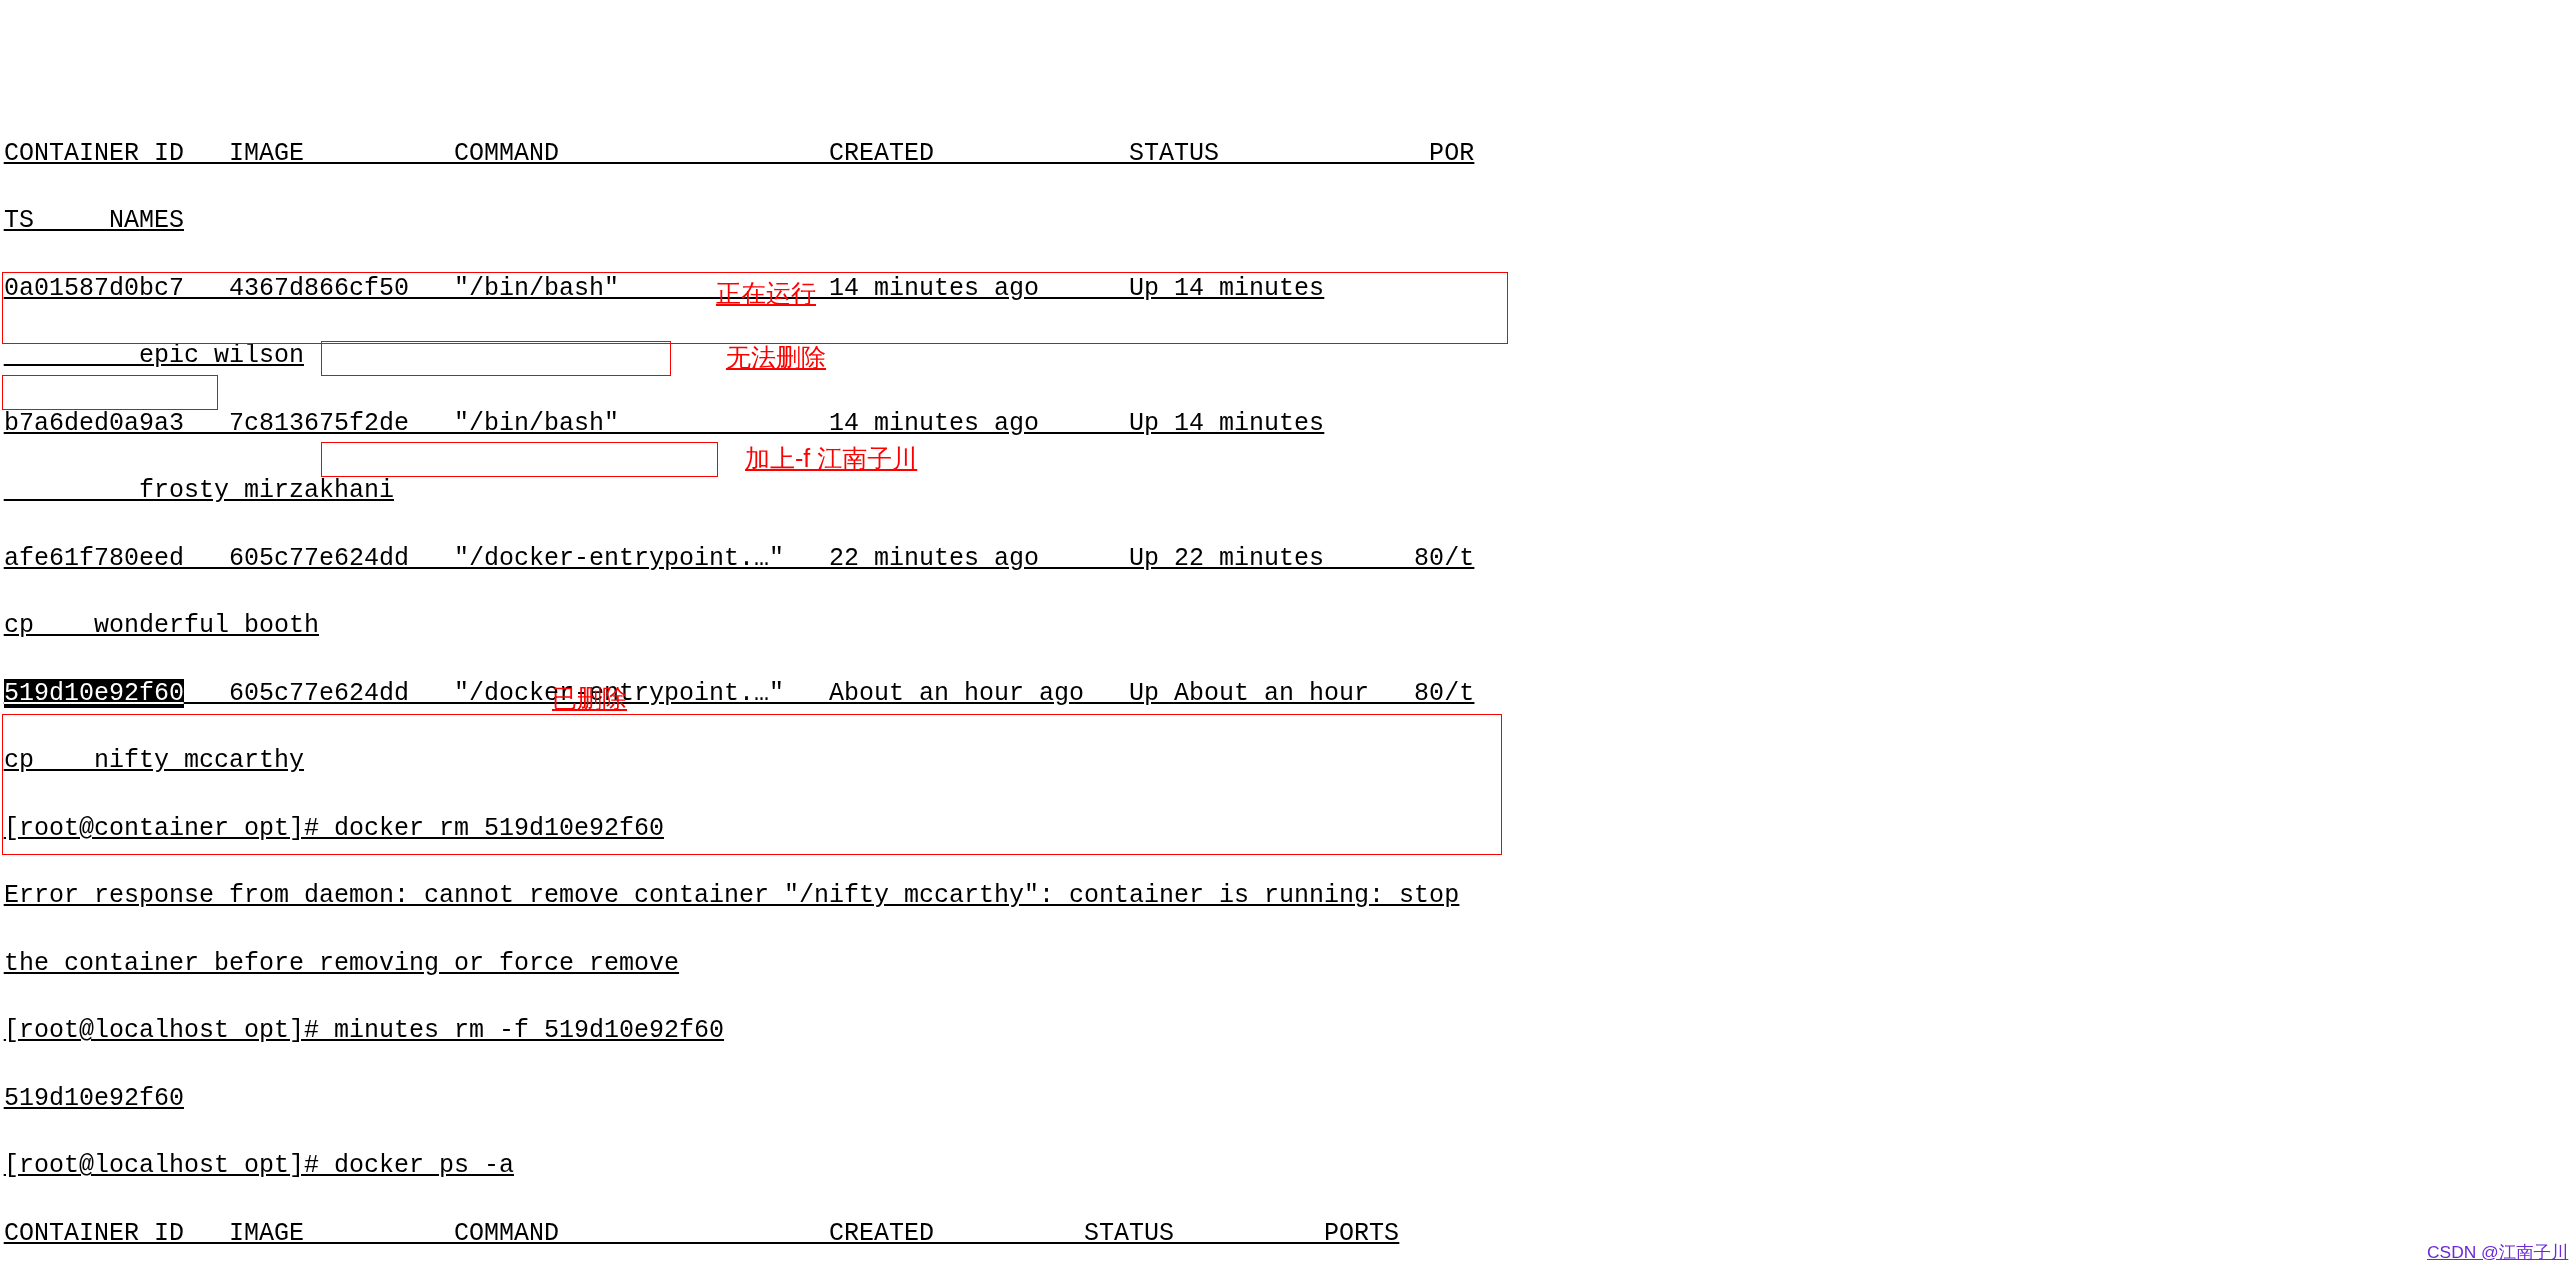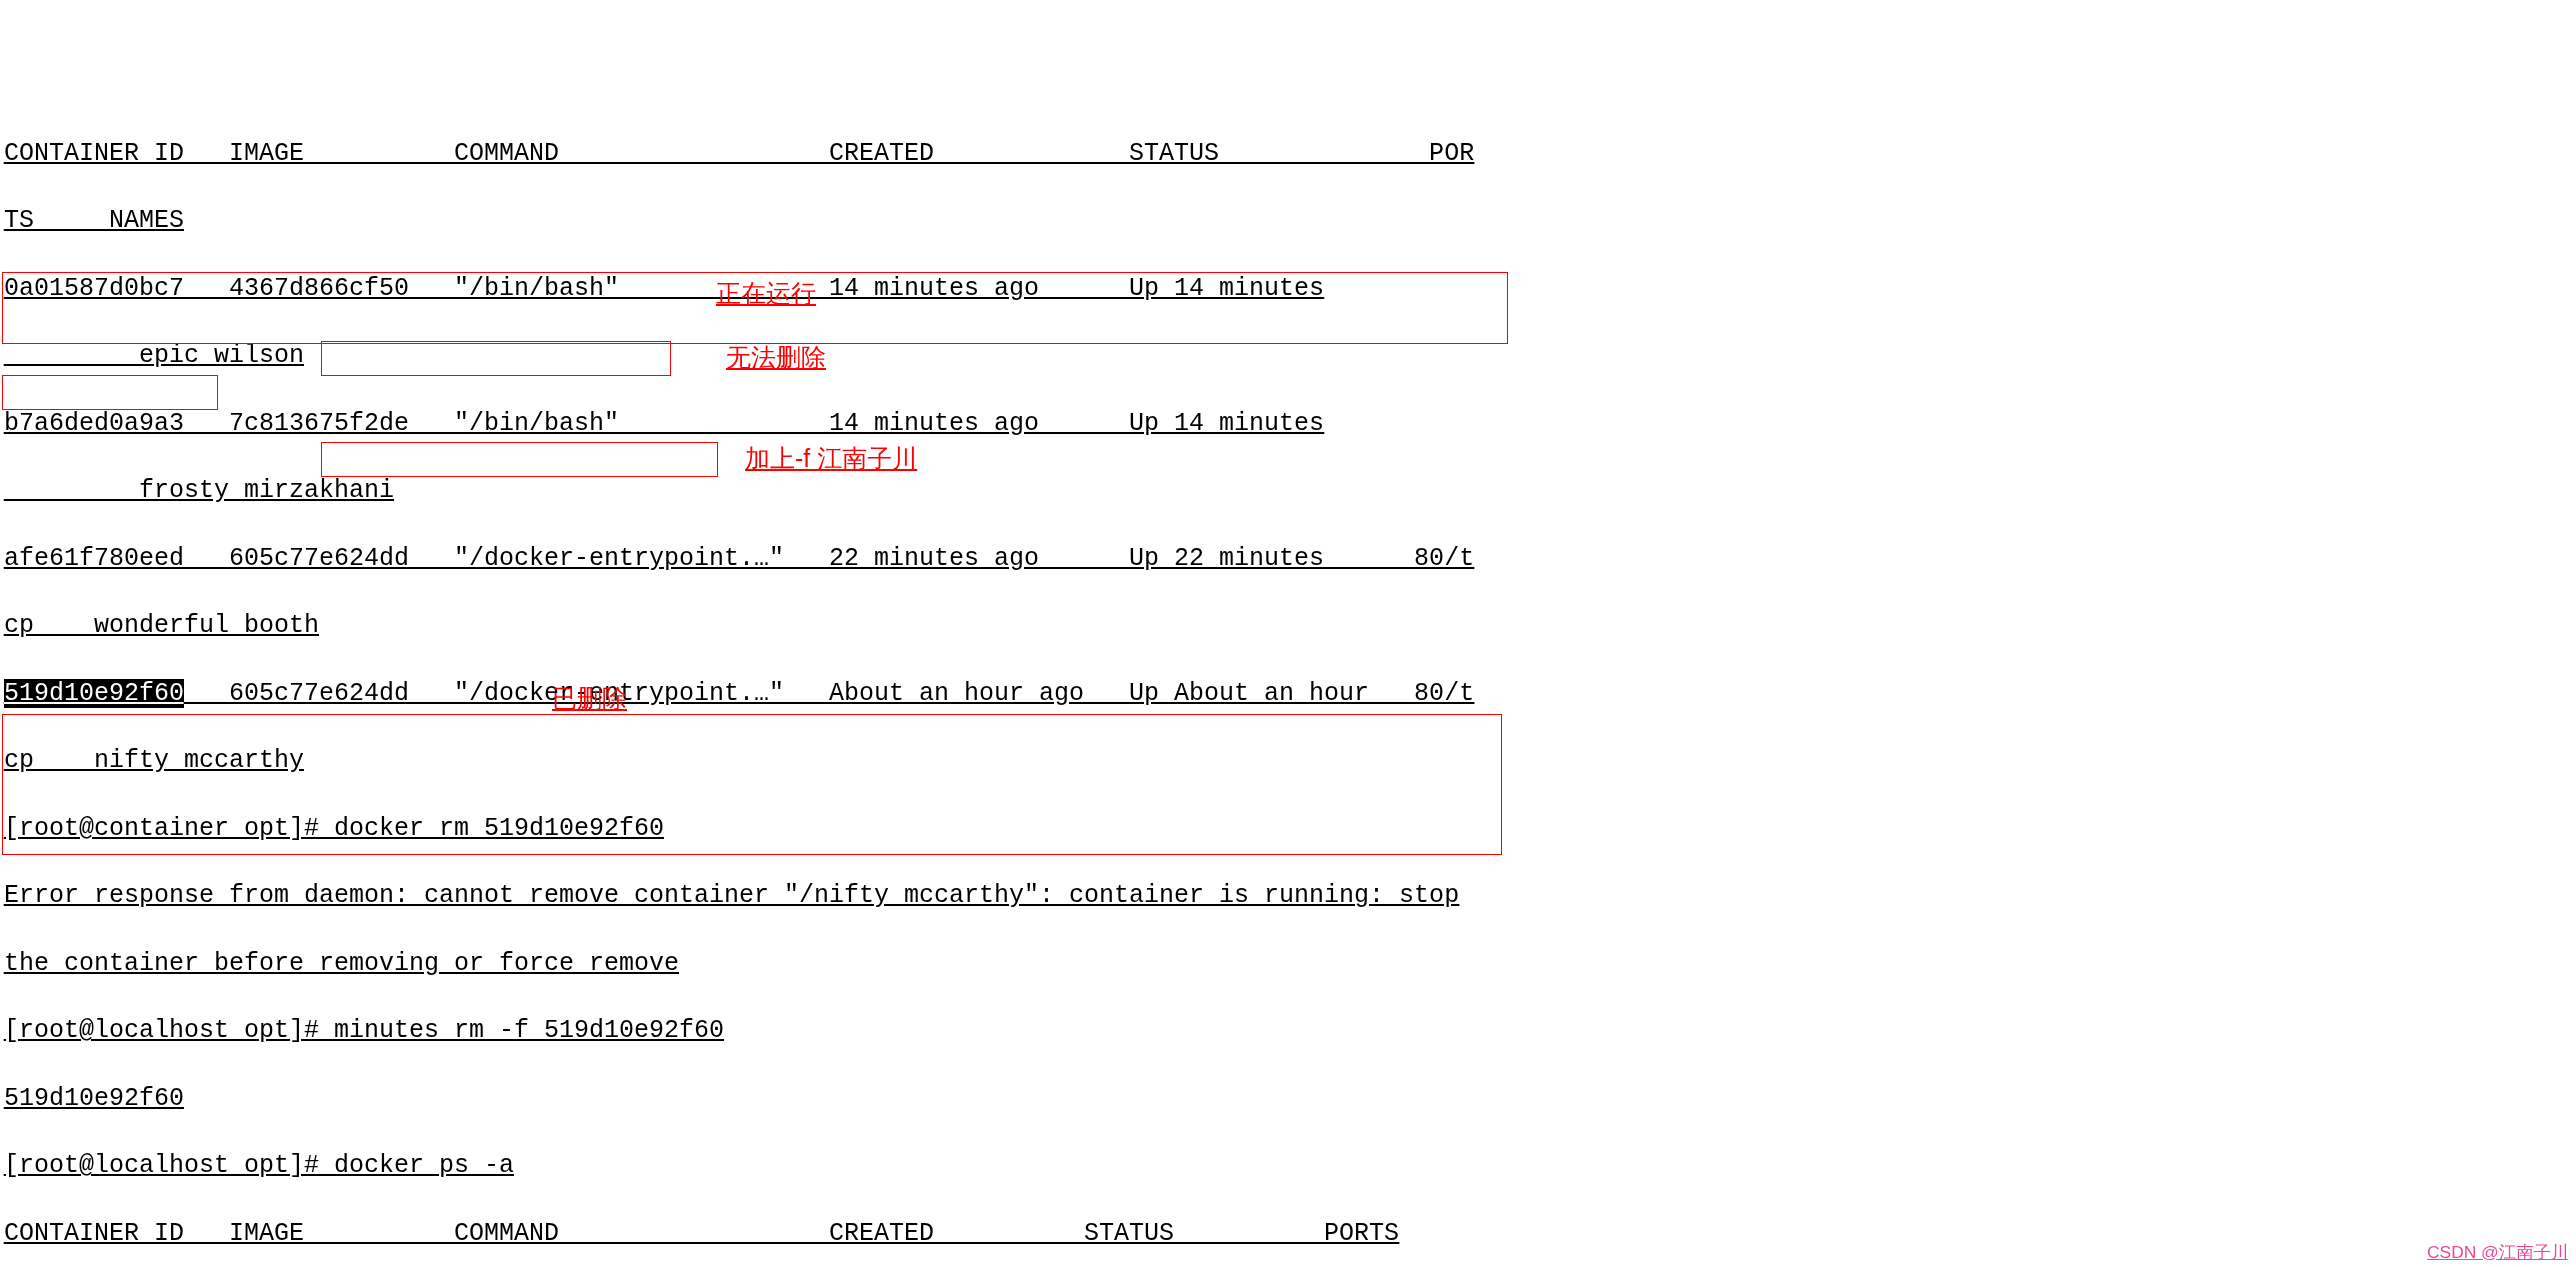"CSDN @江南子川" .watermark { color: #ec4899 -> #6d28d9 }
